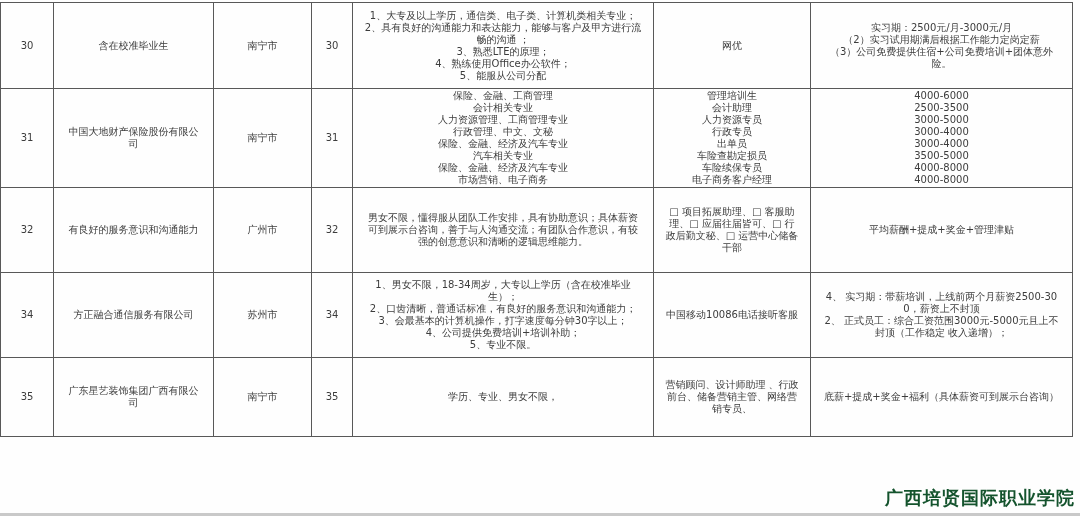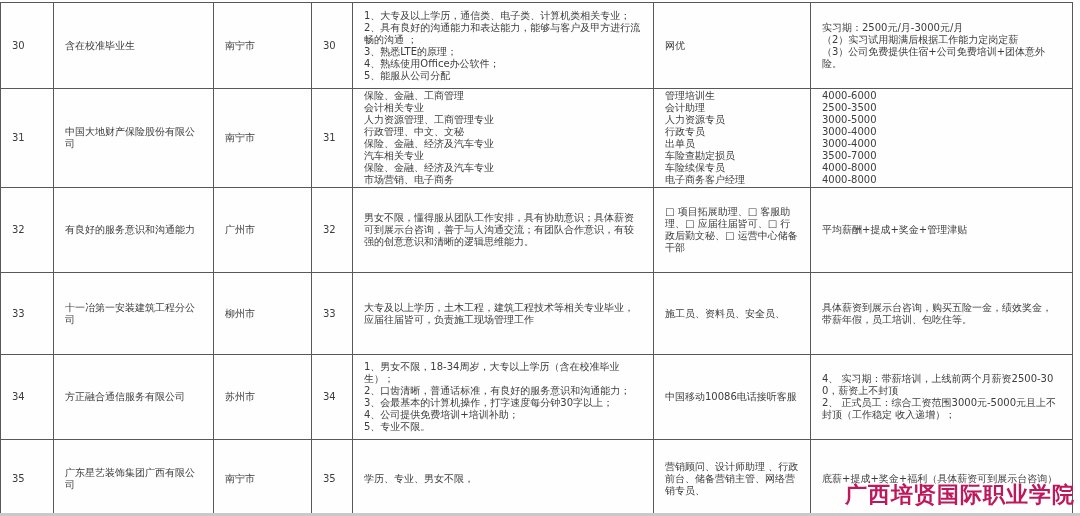"1、大专及以上学历，通信类、电子类、计算机类相关专业；" table.job-table td { text-align: none -> center }
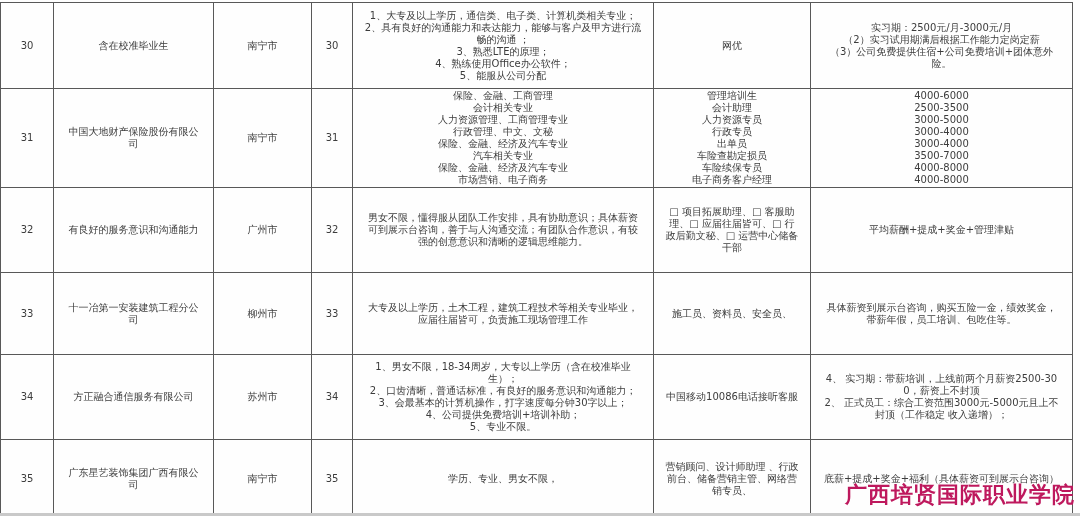"4000-6000" td.dense { text: 3500-7000 -> 3500-5000 }
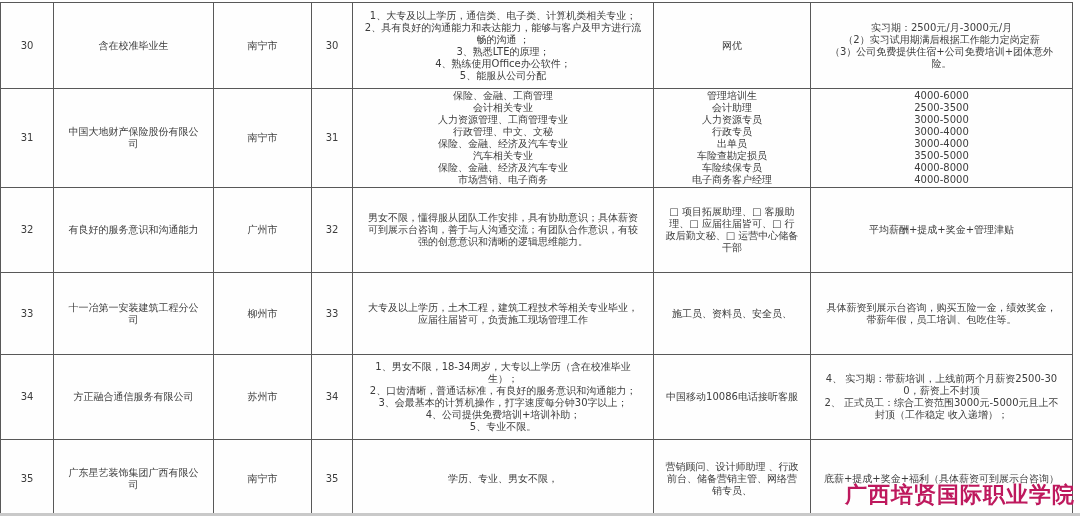"33" tr { html: <tr> <td>33</td> <td>十一冶第一安装建筑工程分公司</td> <td>柳州市</td> <td>33</td> <td>大专及以上学历，土木工程，建筑工程技术等相关专业毕业，应届往届皆可，负责施工现场管理工作</td> <td>施工员、资料员、安全员、</td> <td>具体薪资到展示台咨询，购买五险一金，绩效奖金，带薪年假，员工培训、包吃住等。</td> </tr> -> none }
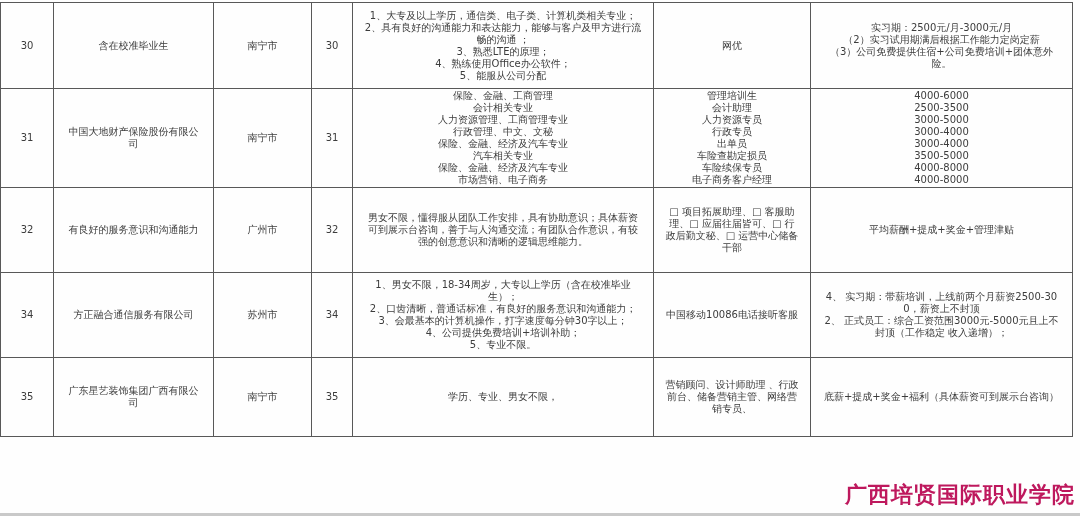"广西培贤国际职业学院" .watermark { color: #be185d -> #14532d; font-size: 22px -> 18px }
